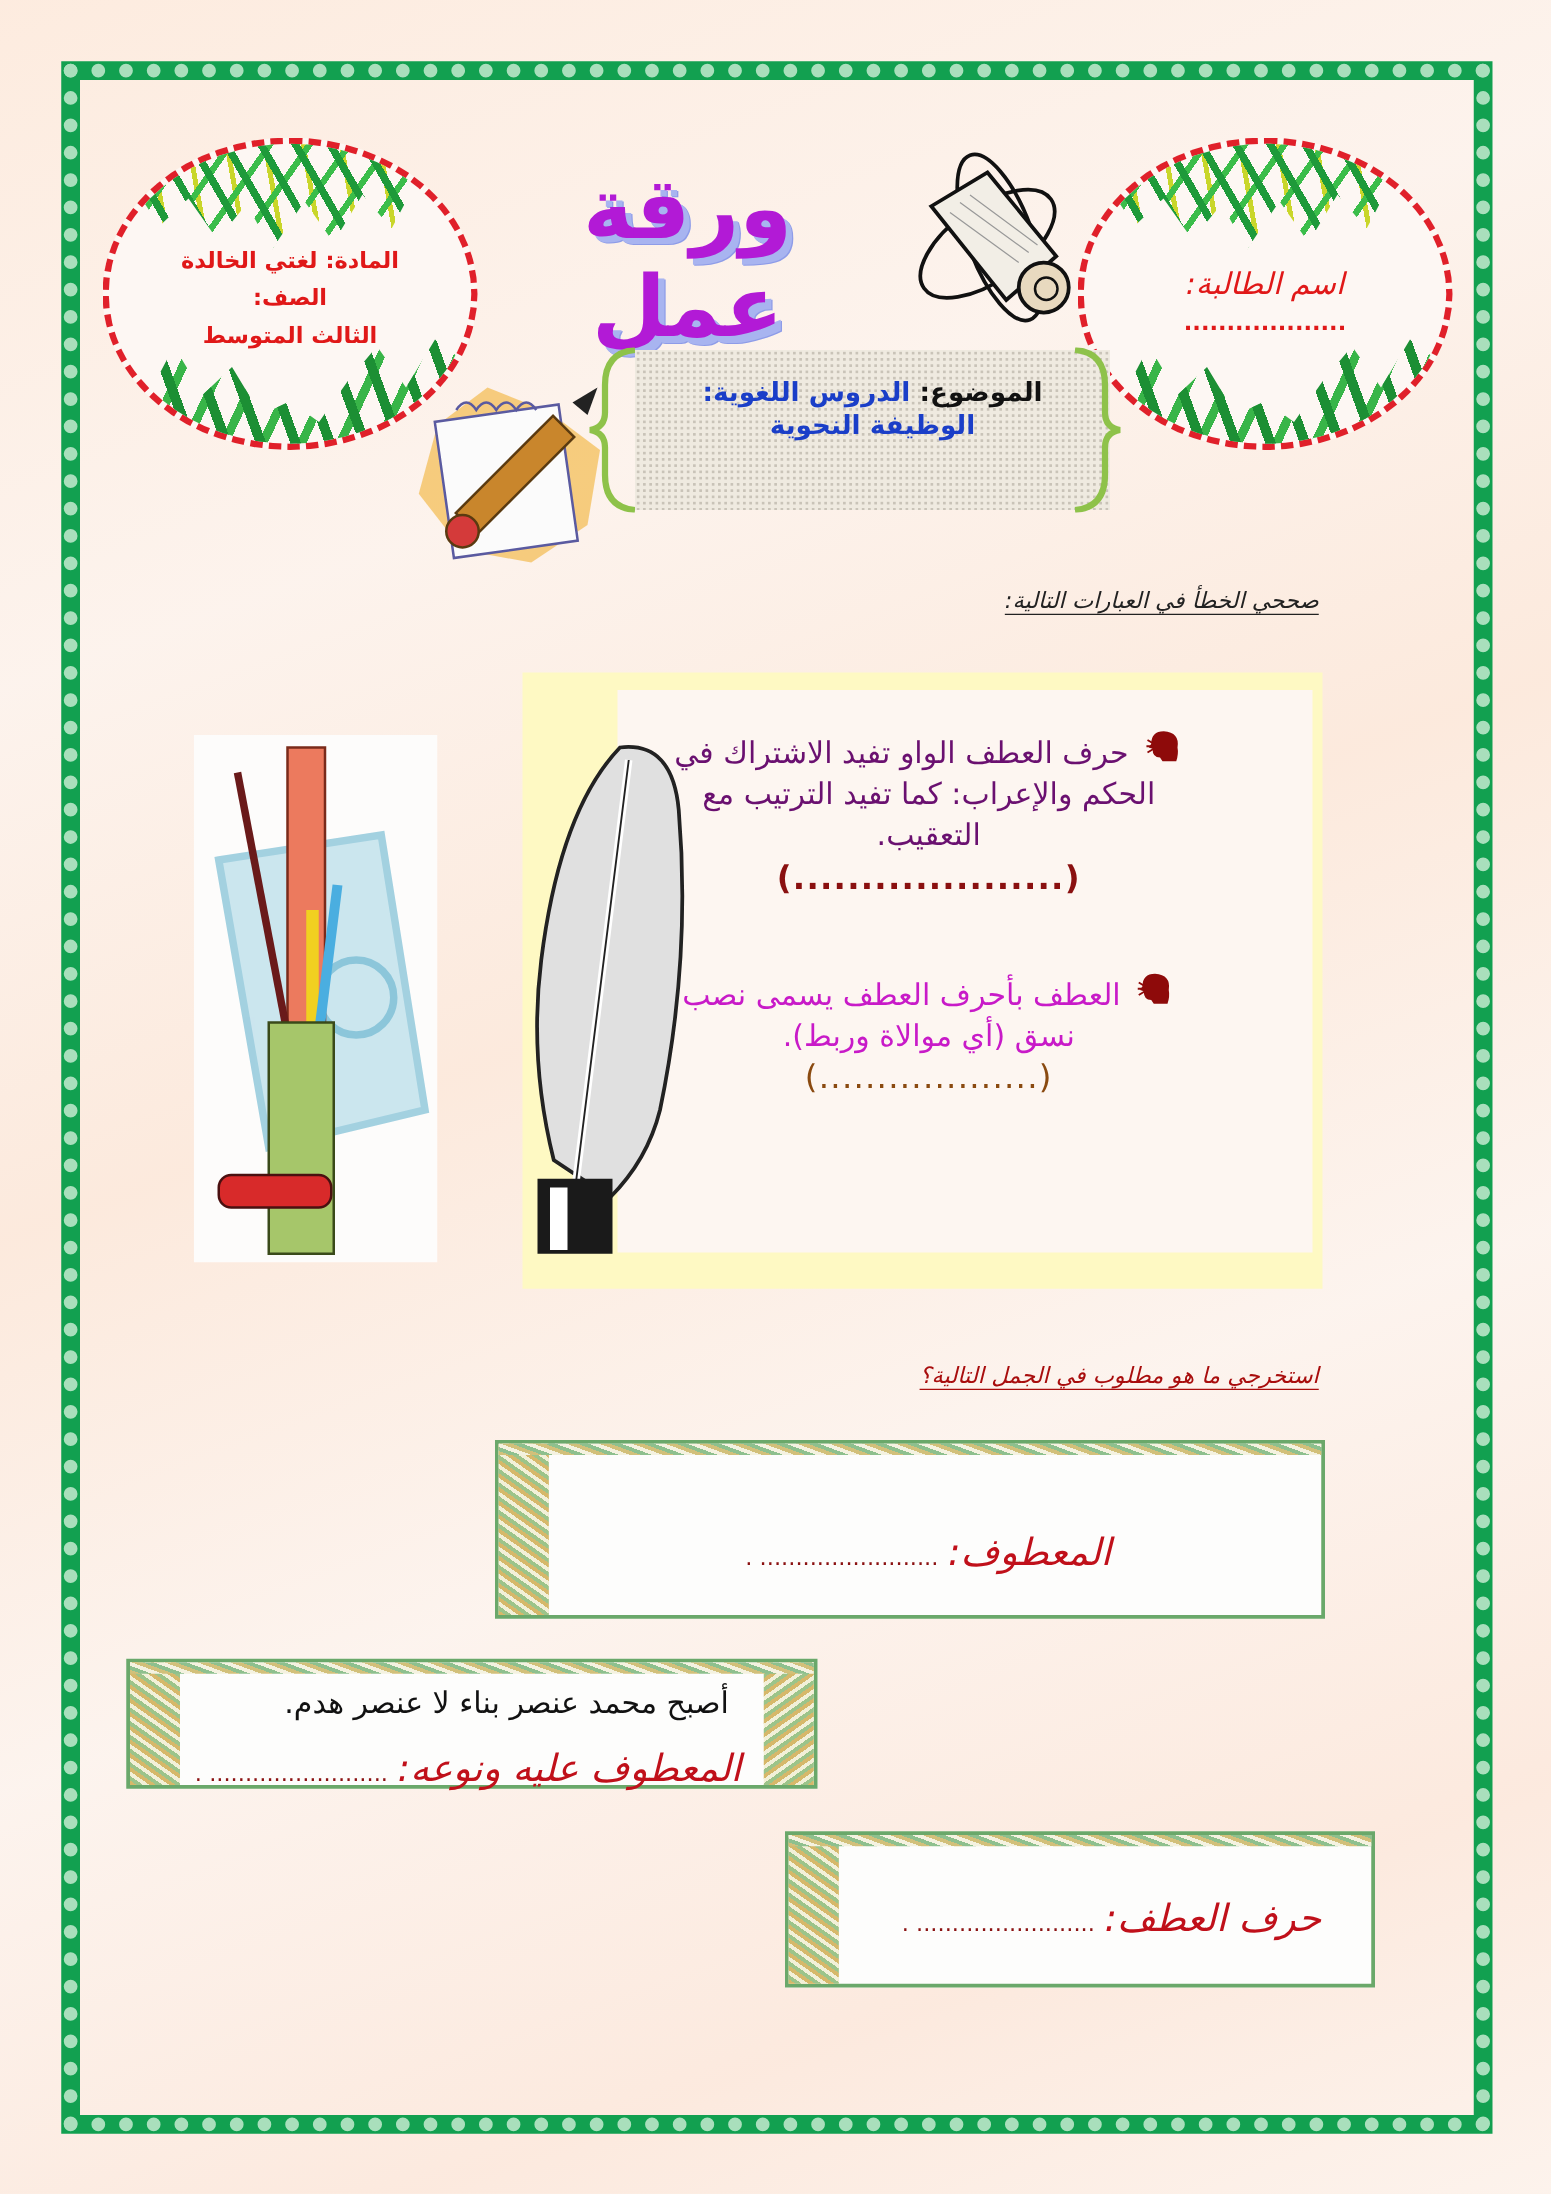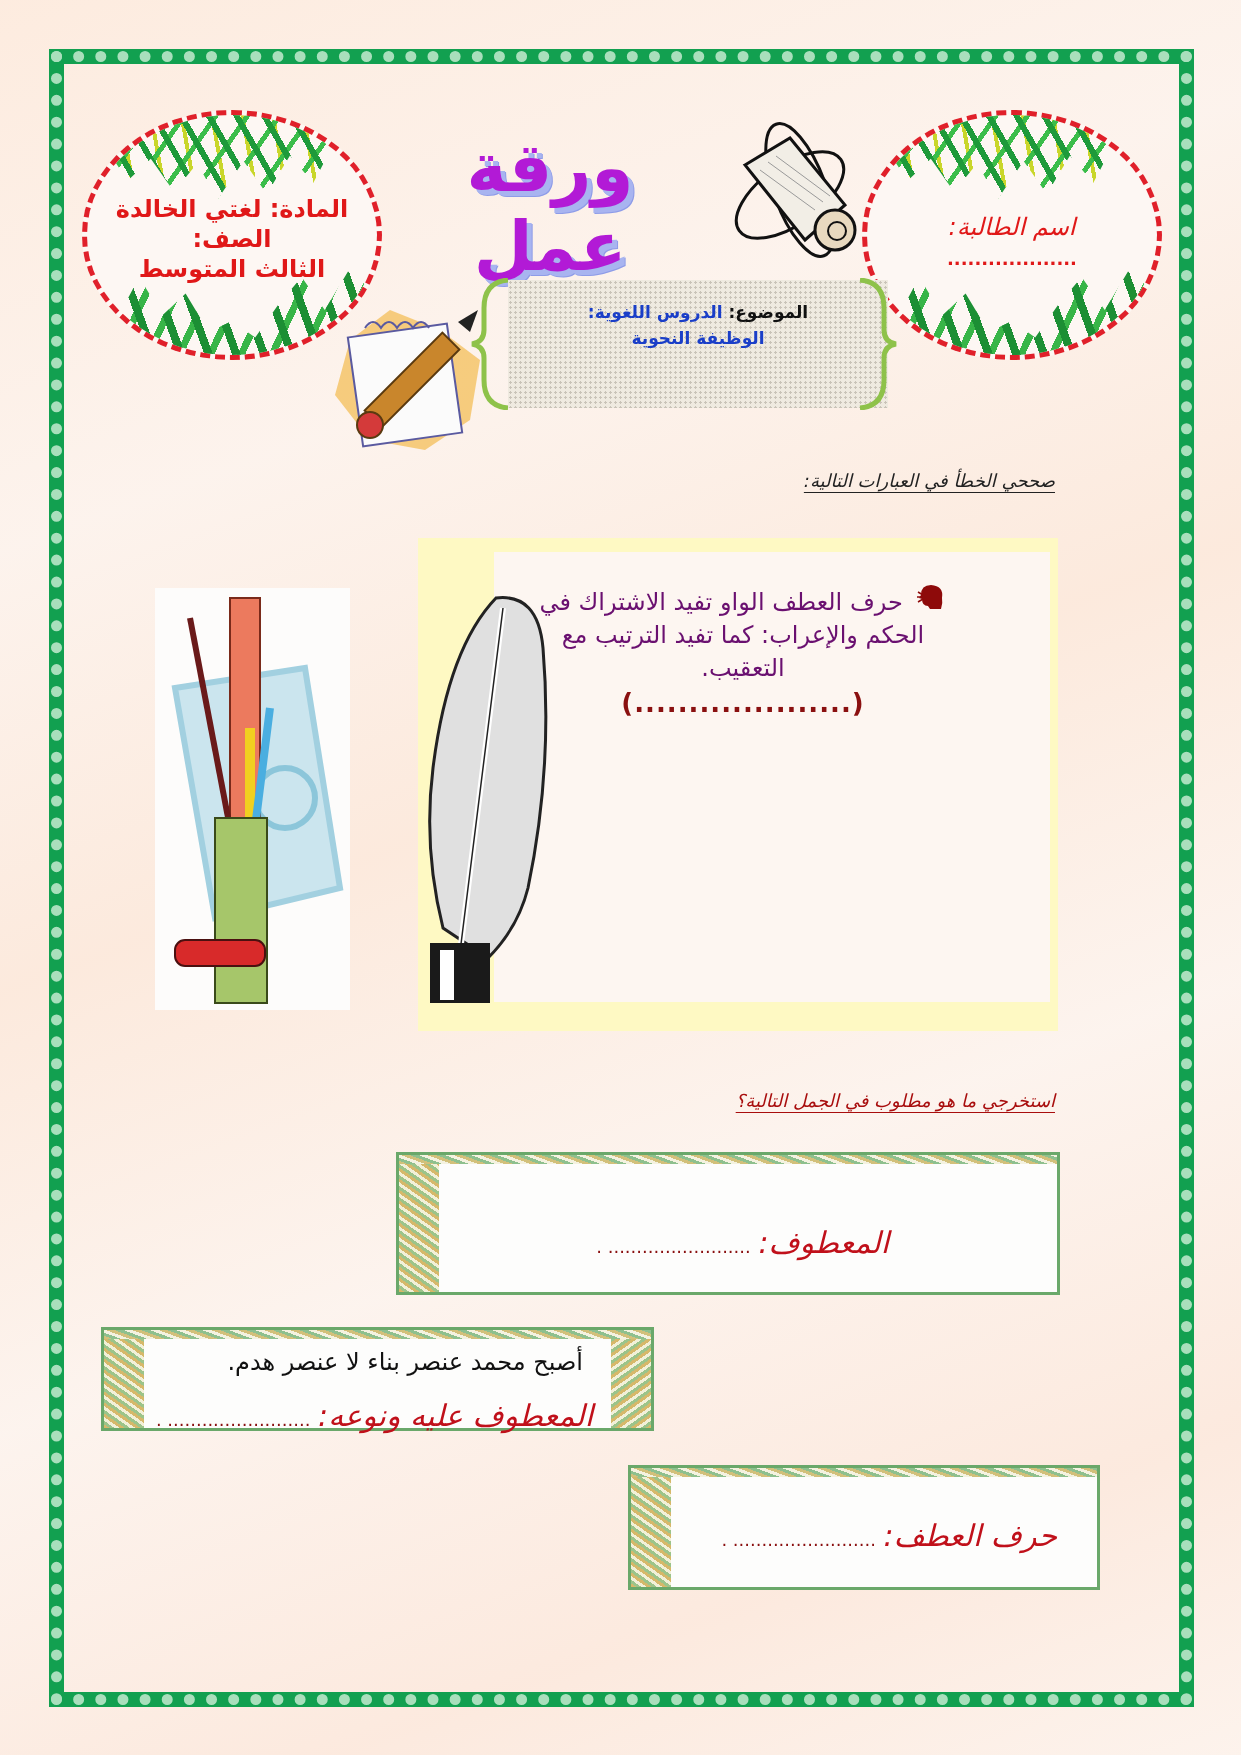"المادة: لغتي الخالدة" .badge-text { font-size: 24px -> 18px }
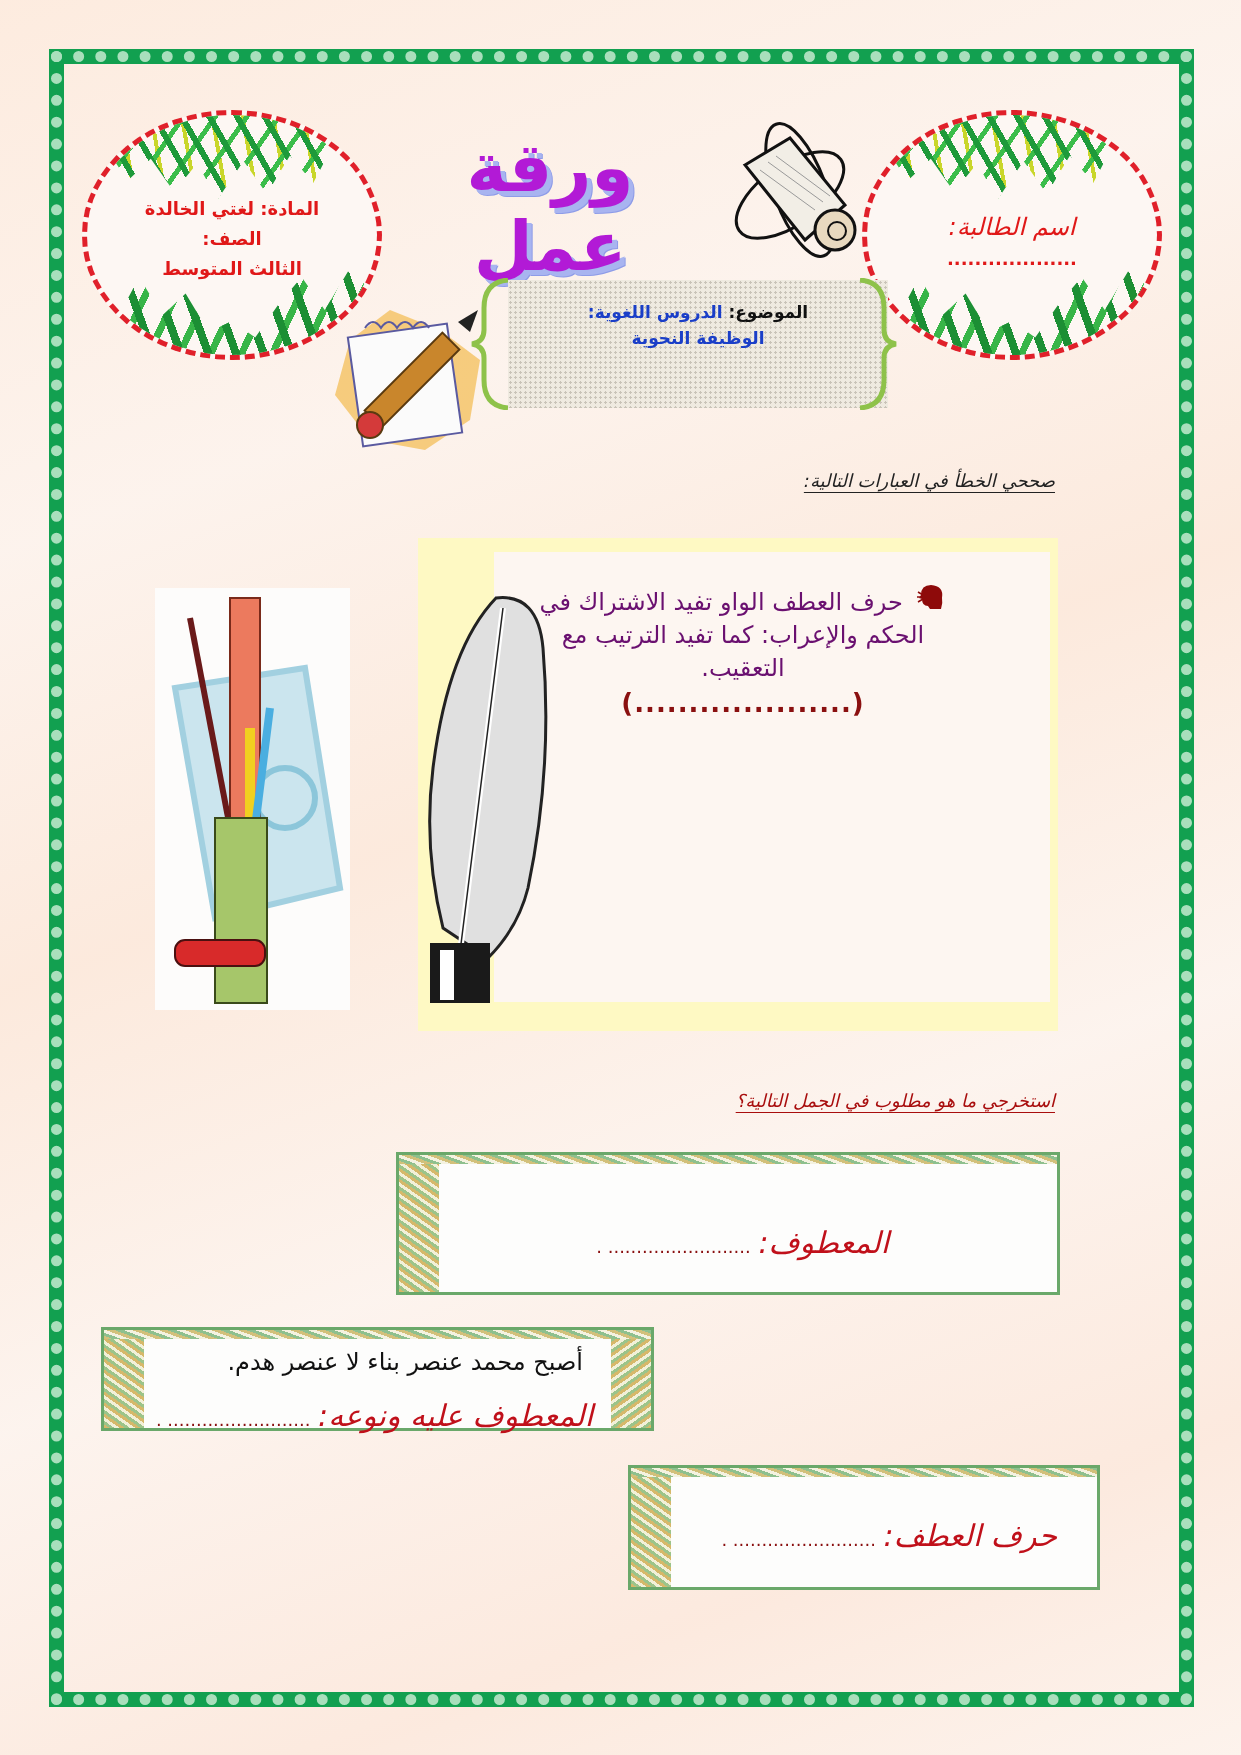"الموضوع: الدروس اللغوية:" .topic-line { font-size: 17px -> 21px }
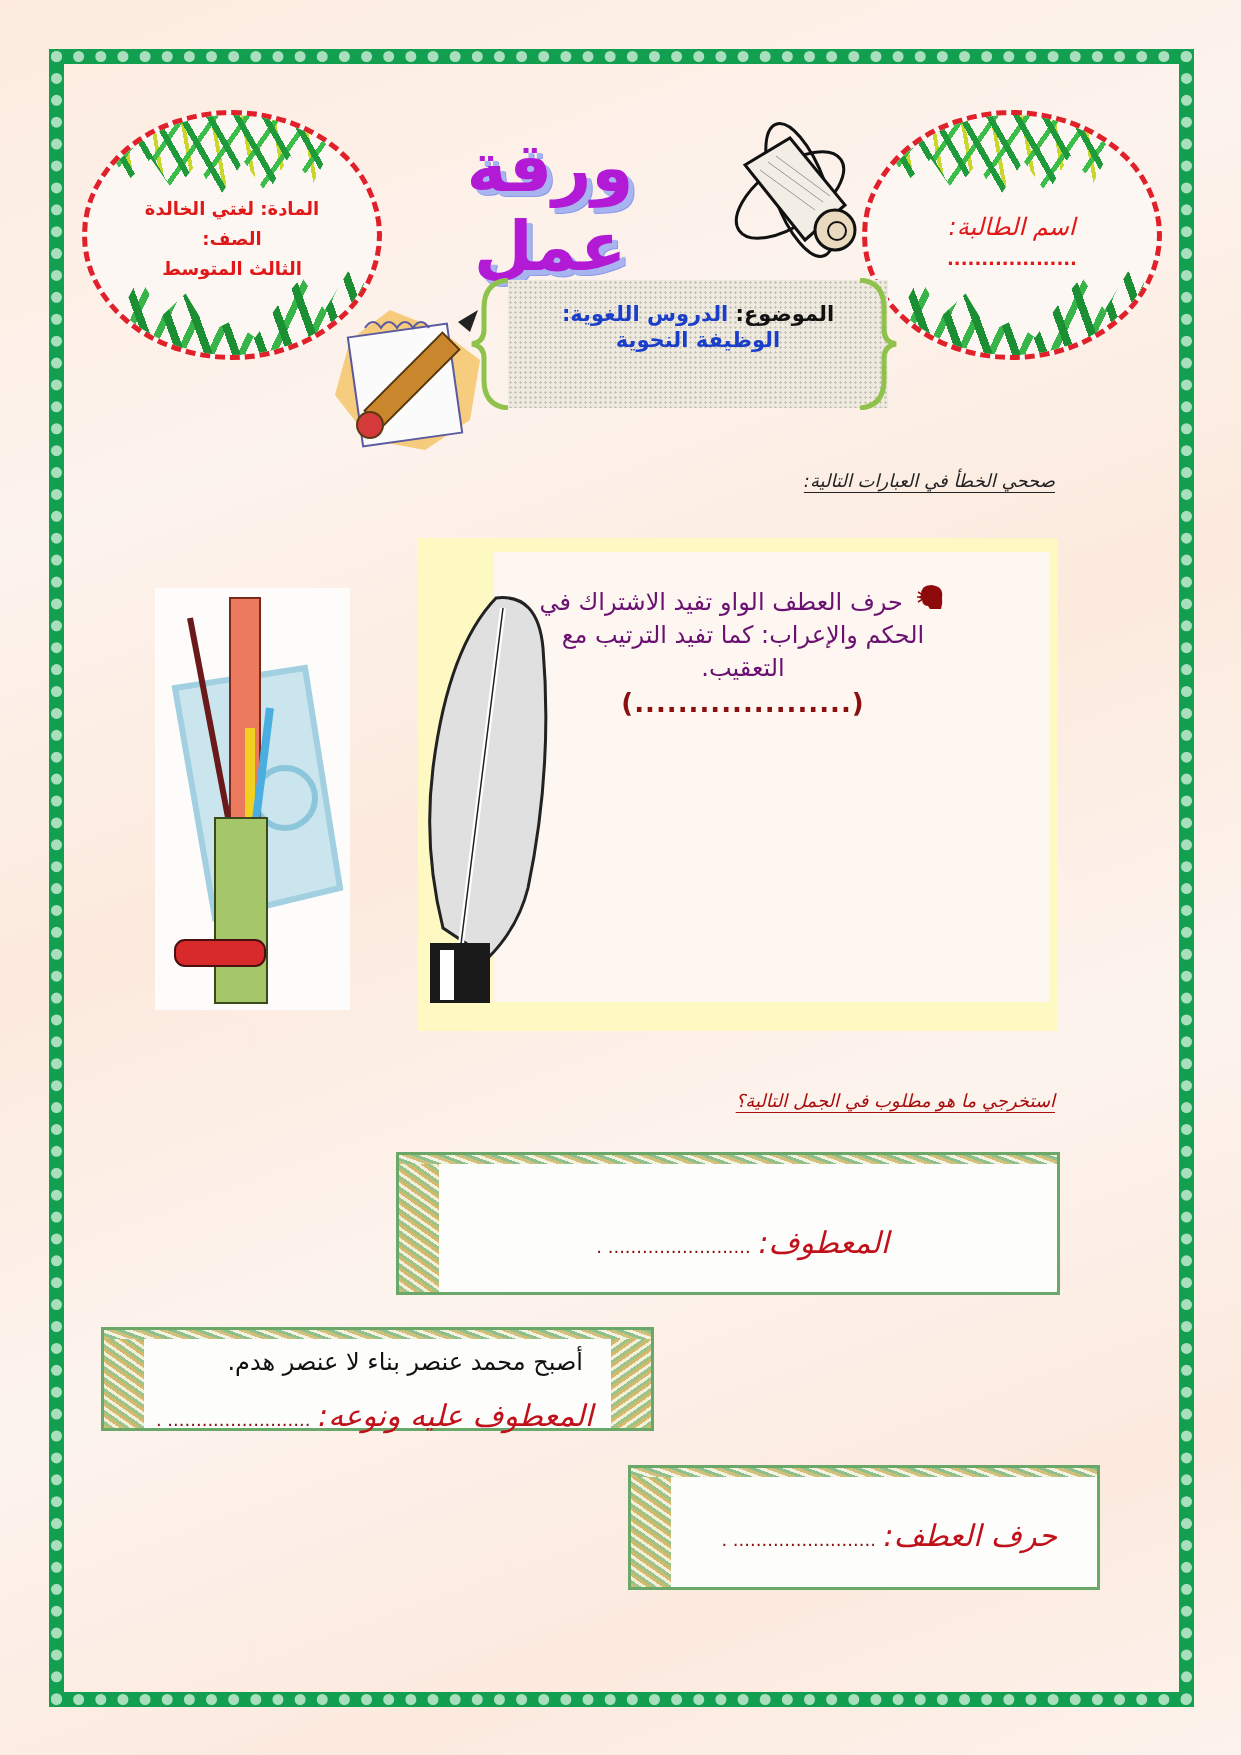"العطف بأحرف العطف يسمى نصب" div.stmt { html: none -> <div> <span> <svg> <path></path> <path></path> </svg> </span> <span>العطف بأحرف العطف يسمى نصب نسق (أي موالاة وربط).</span> <div>(...................)</div> </div> }
